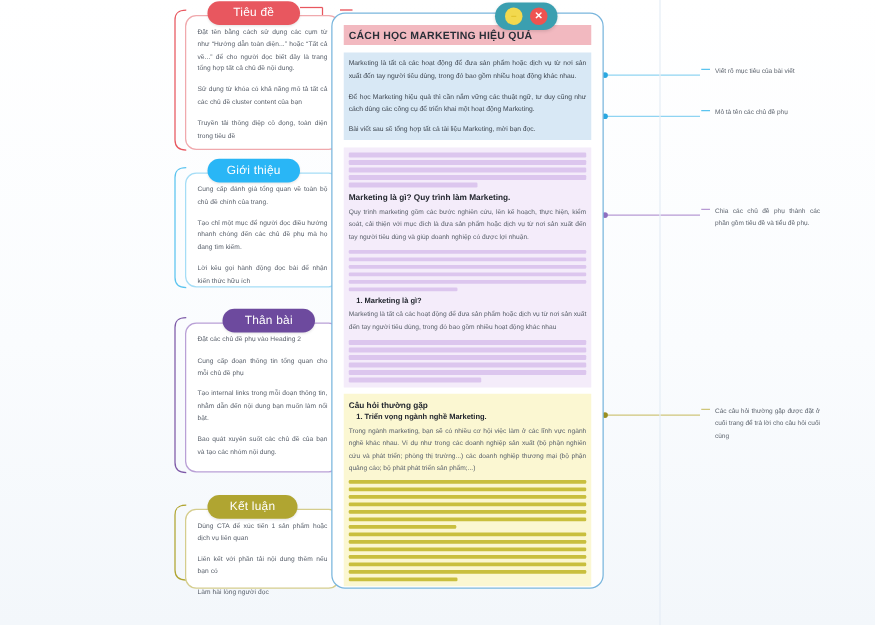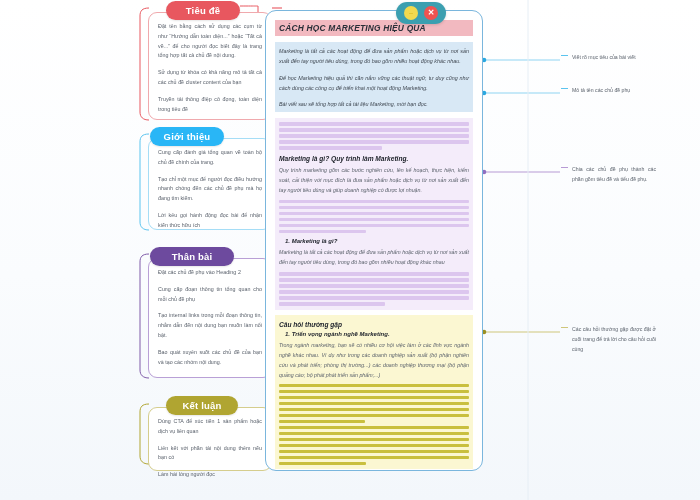"Tiêu đề" .pill { font-weight: bold -> normal }
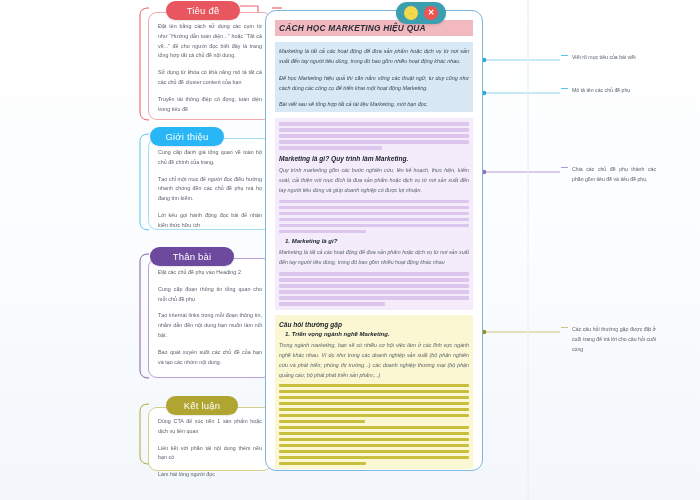"CÁCH HỌC MARKETING HIỆU QUẢ" #winbody { font-style: italic -> none }
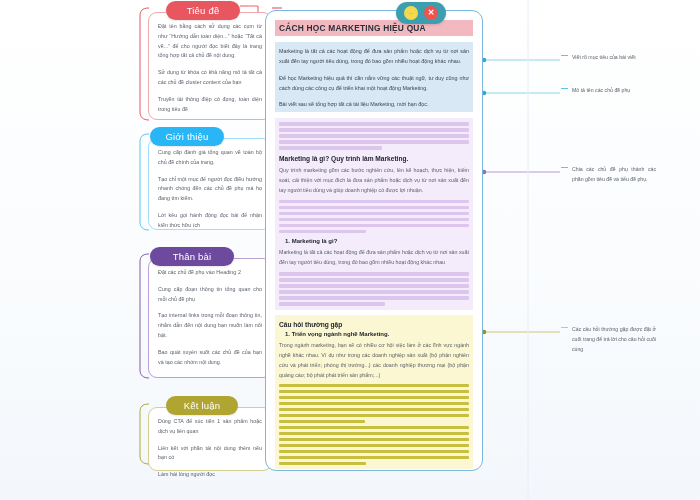"Giới thiệu" div.pill { left: 150px -> 166px }
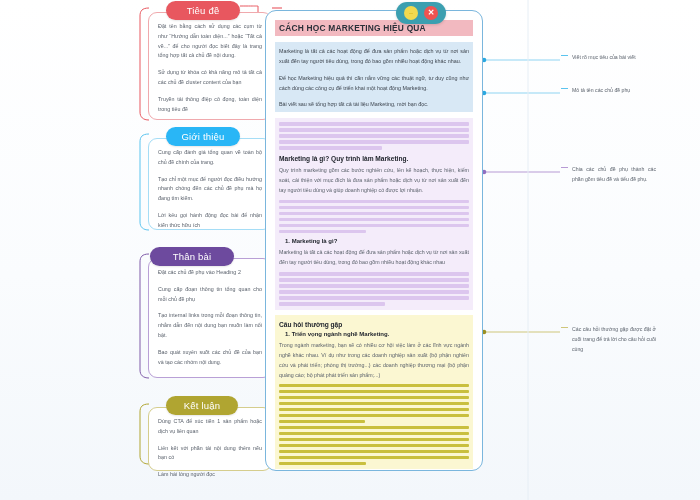"Thân bài" div.pill { left: 150px -> 178px; width: 84px -> 74px }
